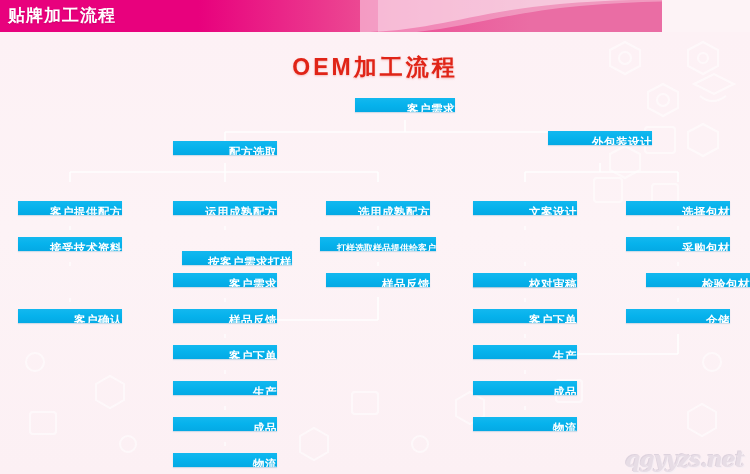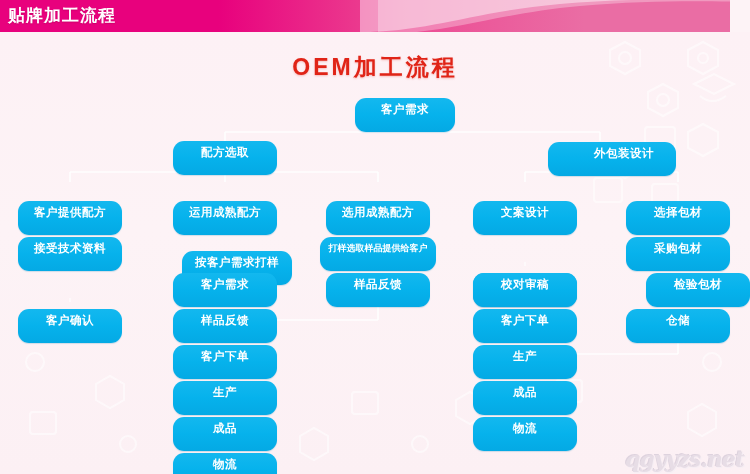"贴牌加工流程" #header { width: 730px -> 662px }
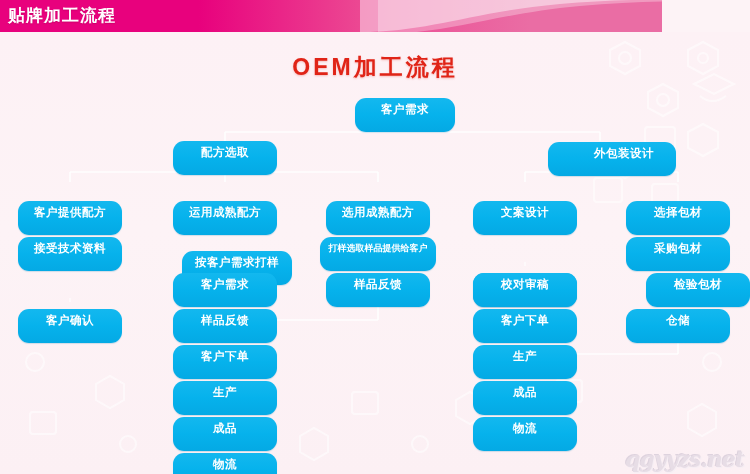"客户需求" .node { border-radius: 11px -> 0; height: 34px -> 14px; text-align: center -> right }
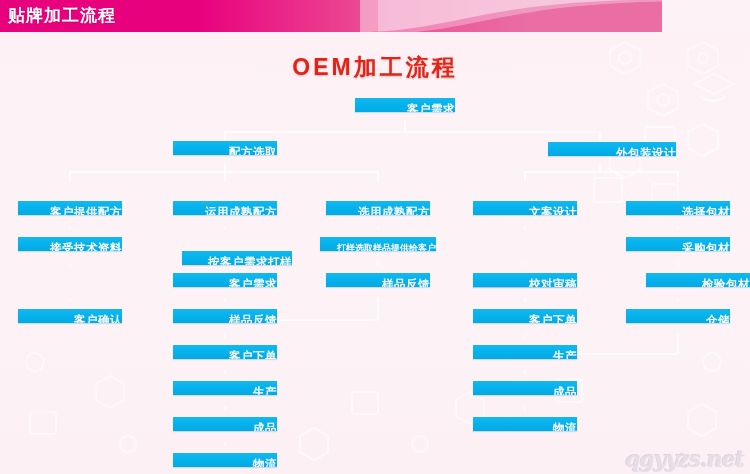"外包装设计" div.node { padding-left: 24px -> none; top: 110px -> 99px }
